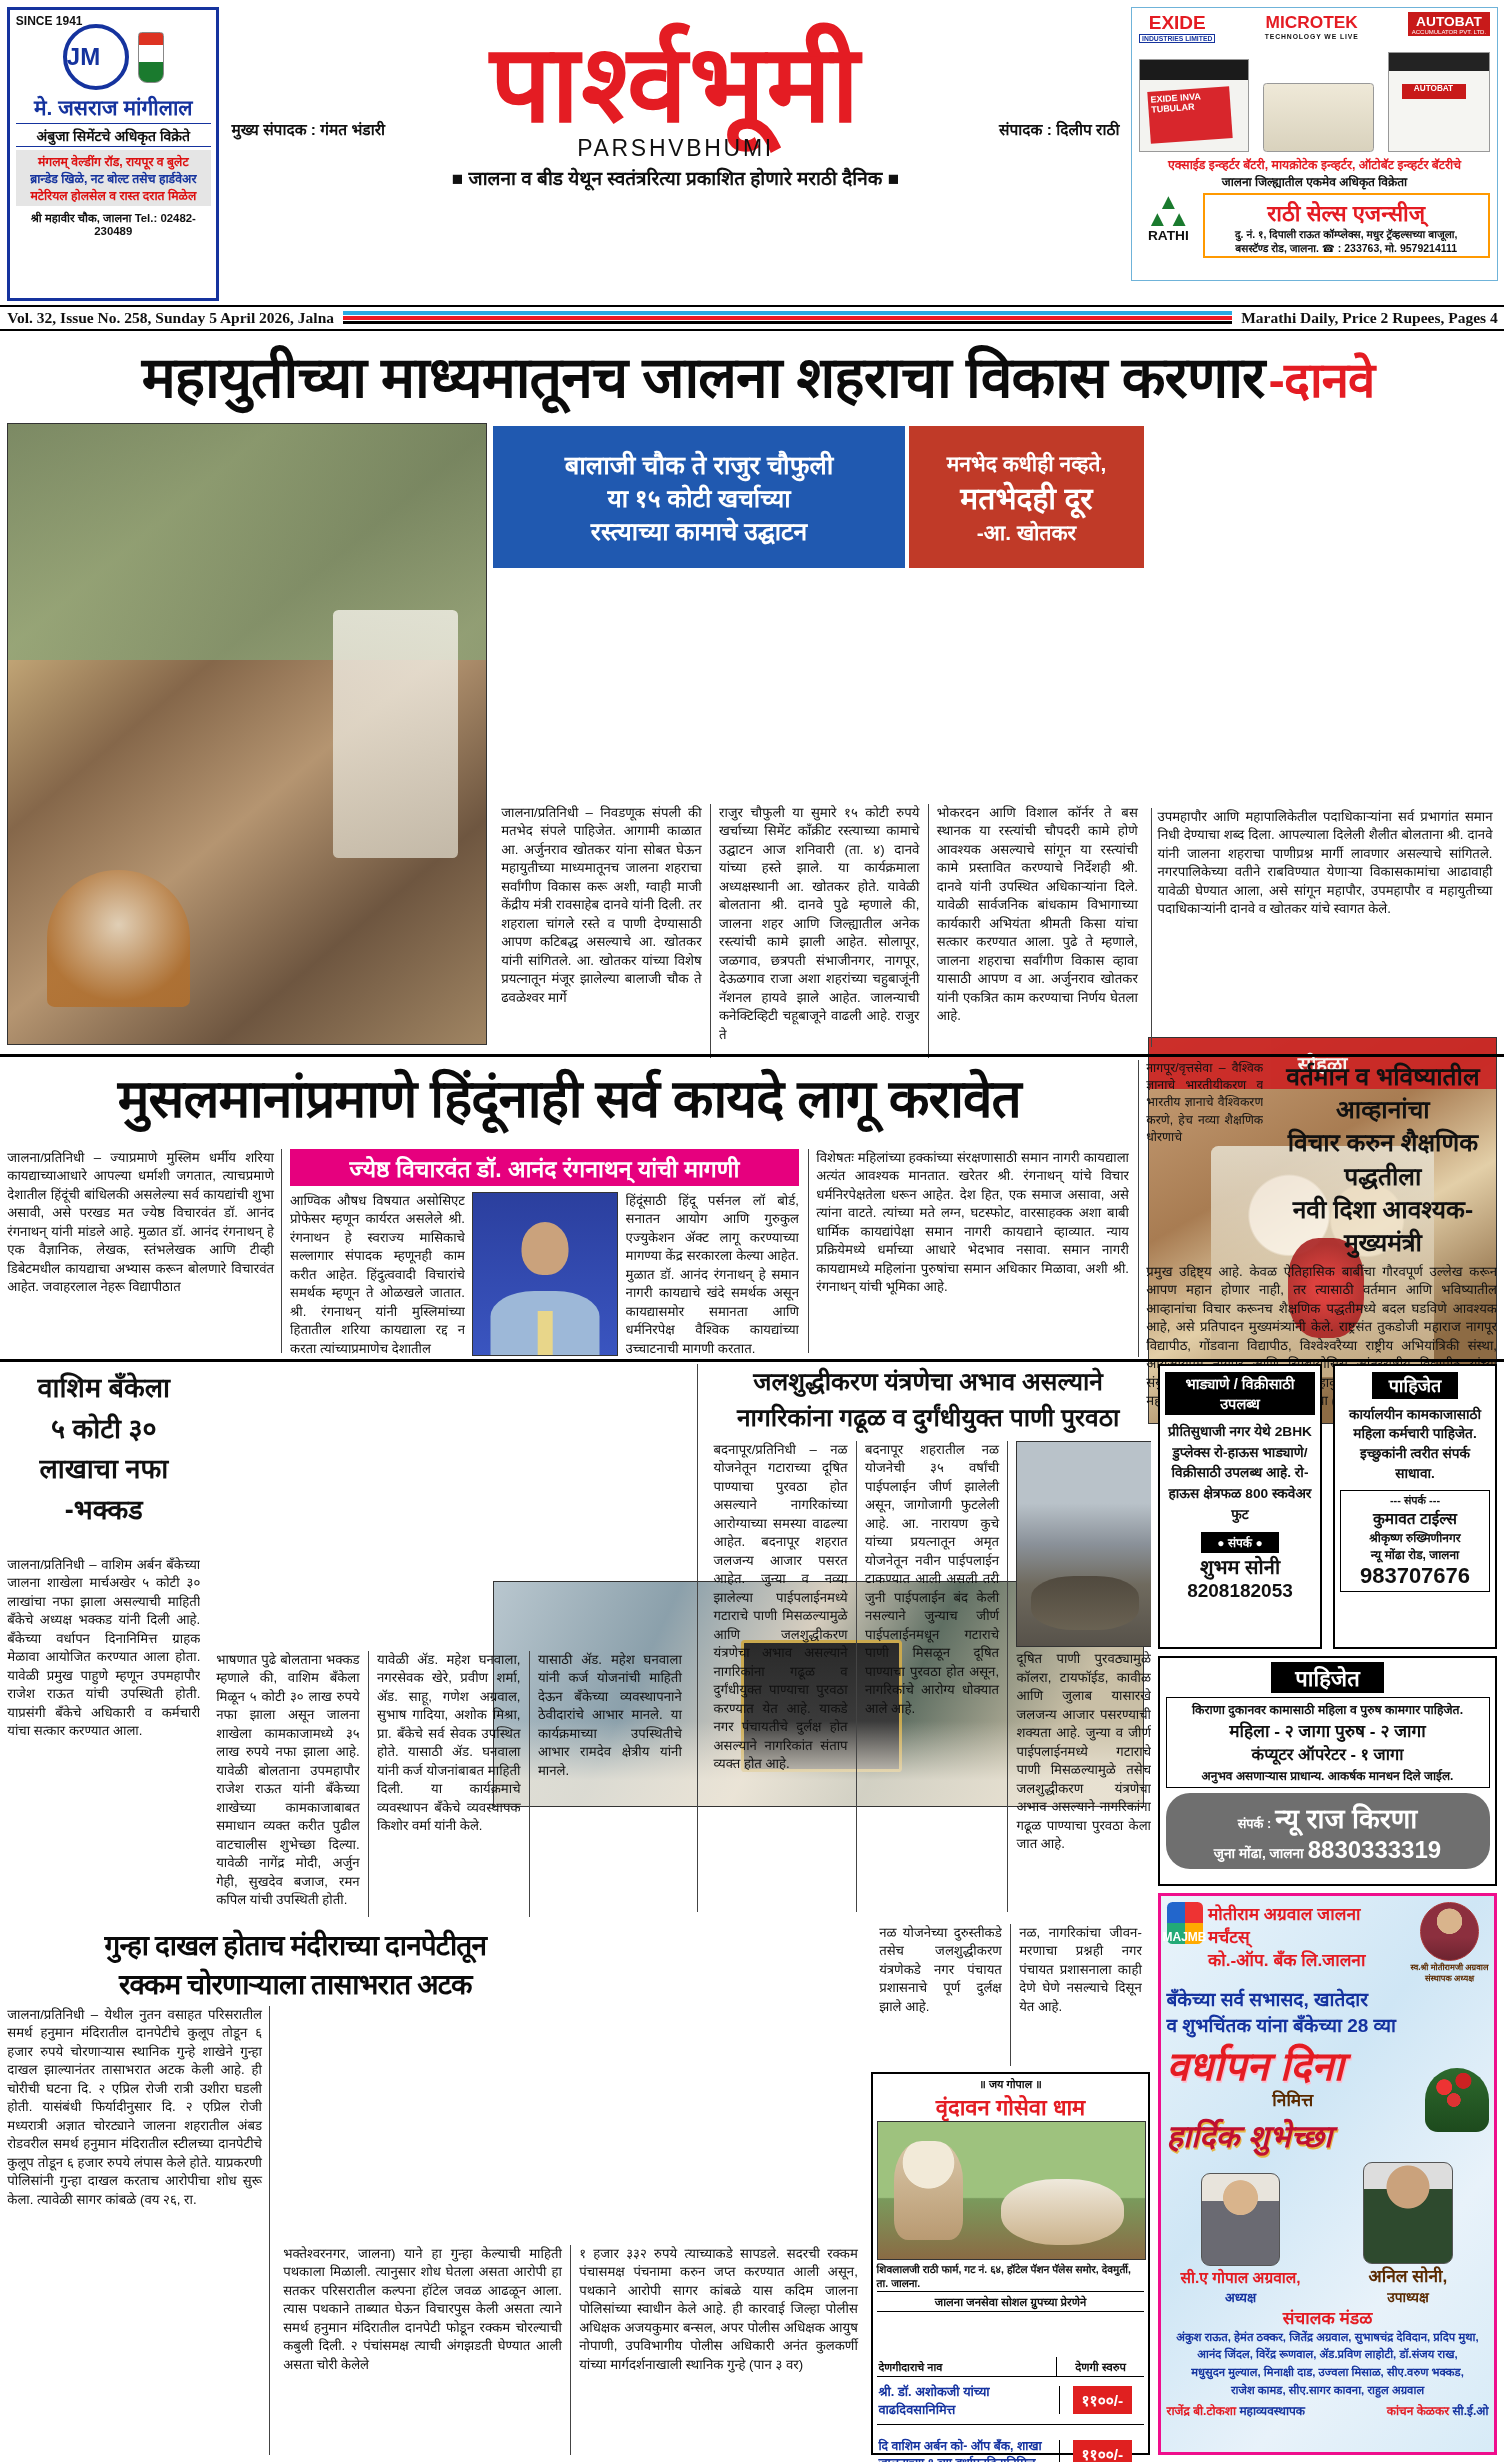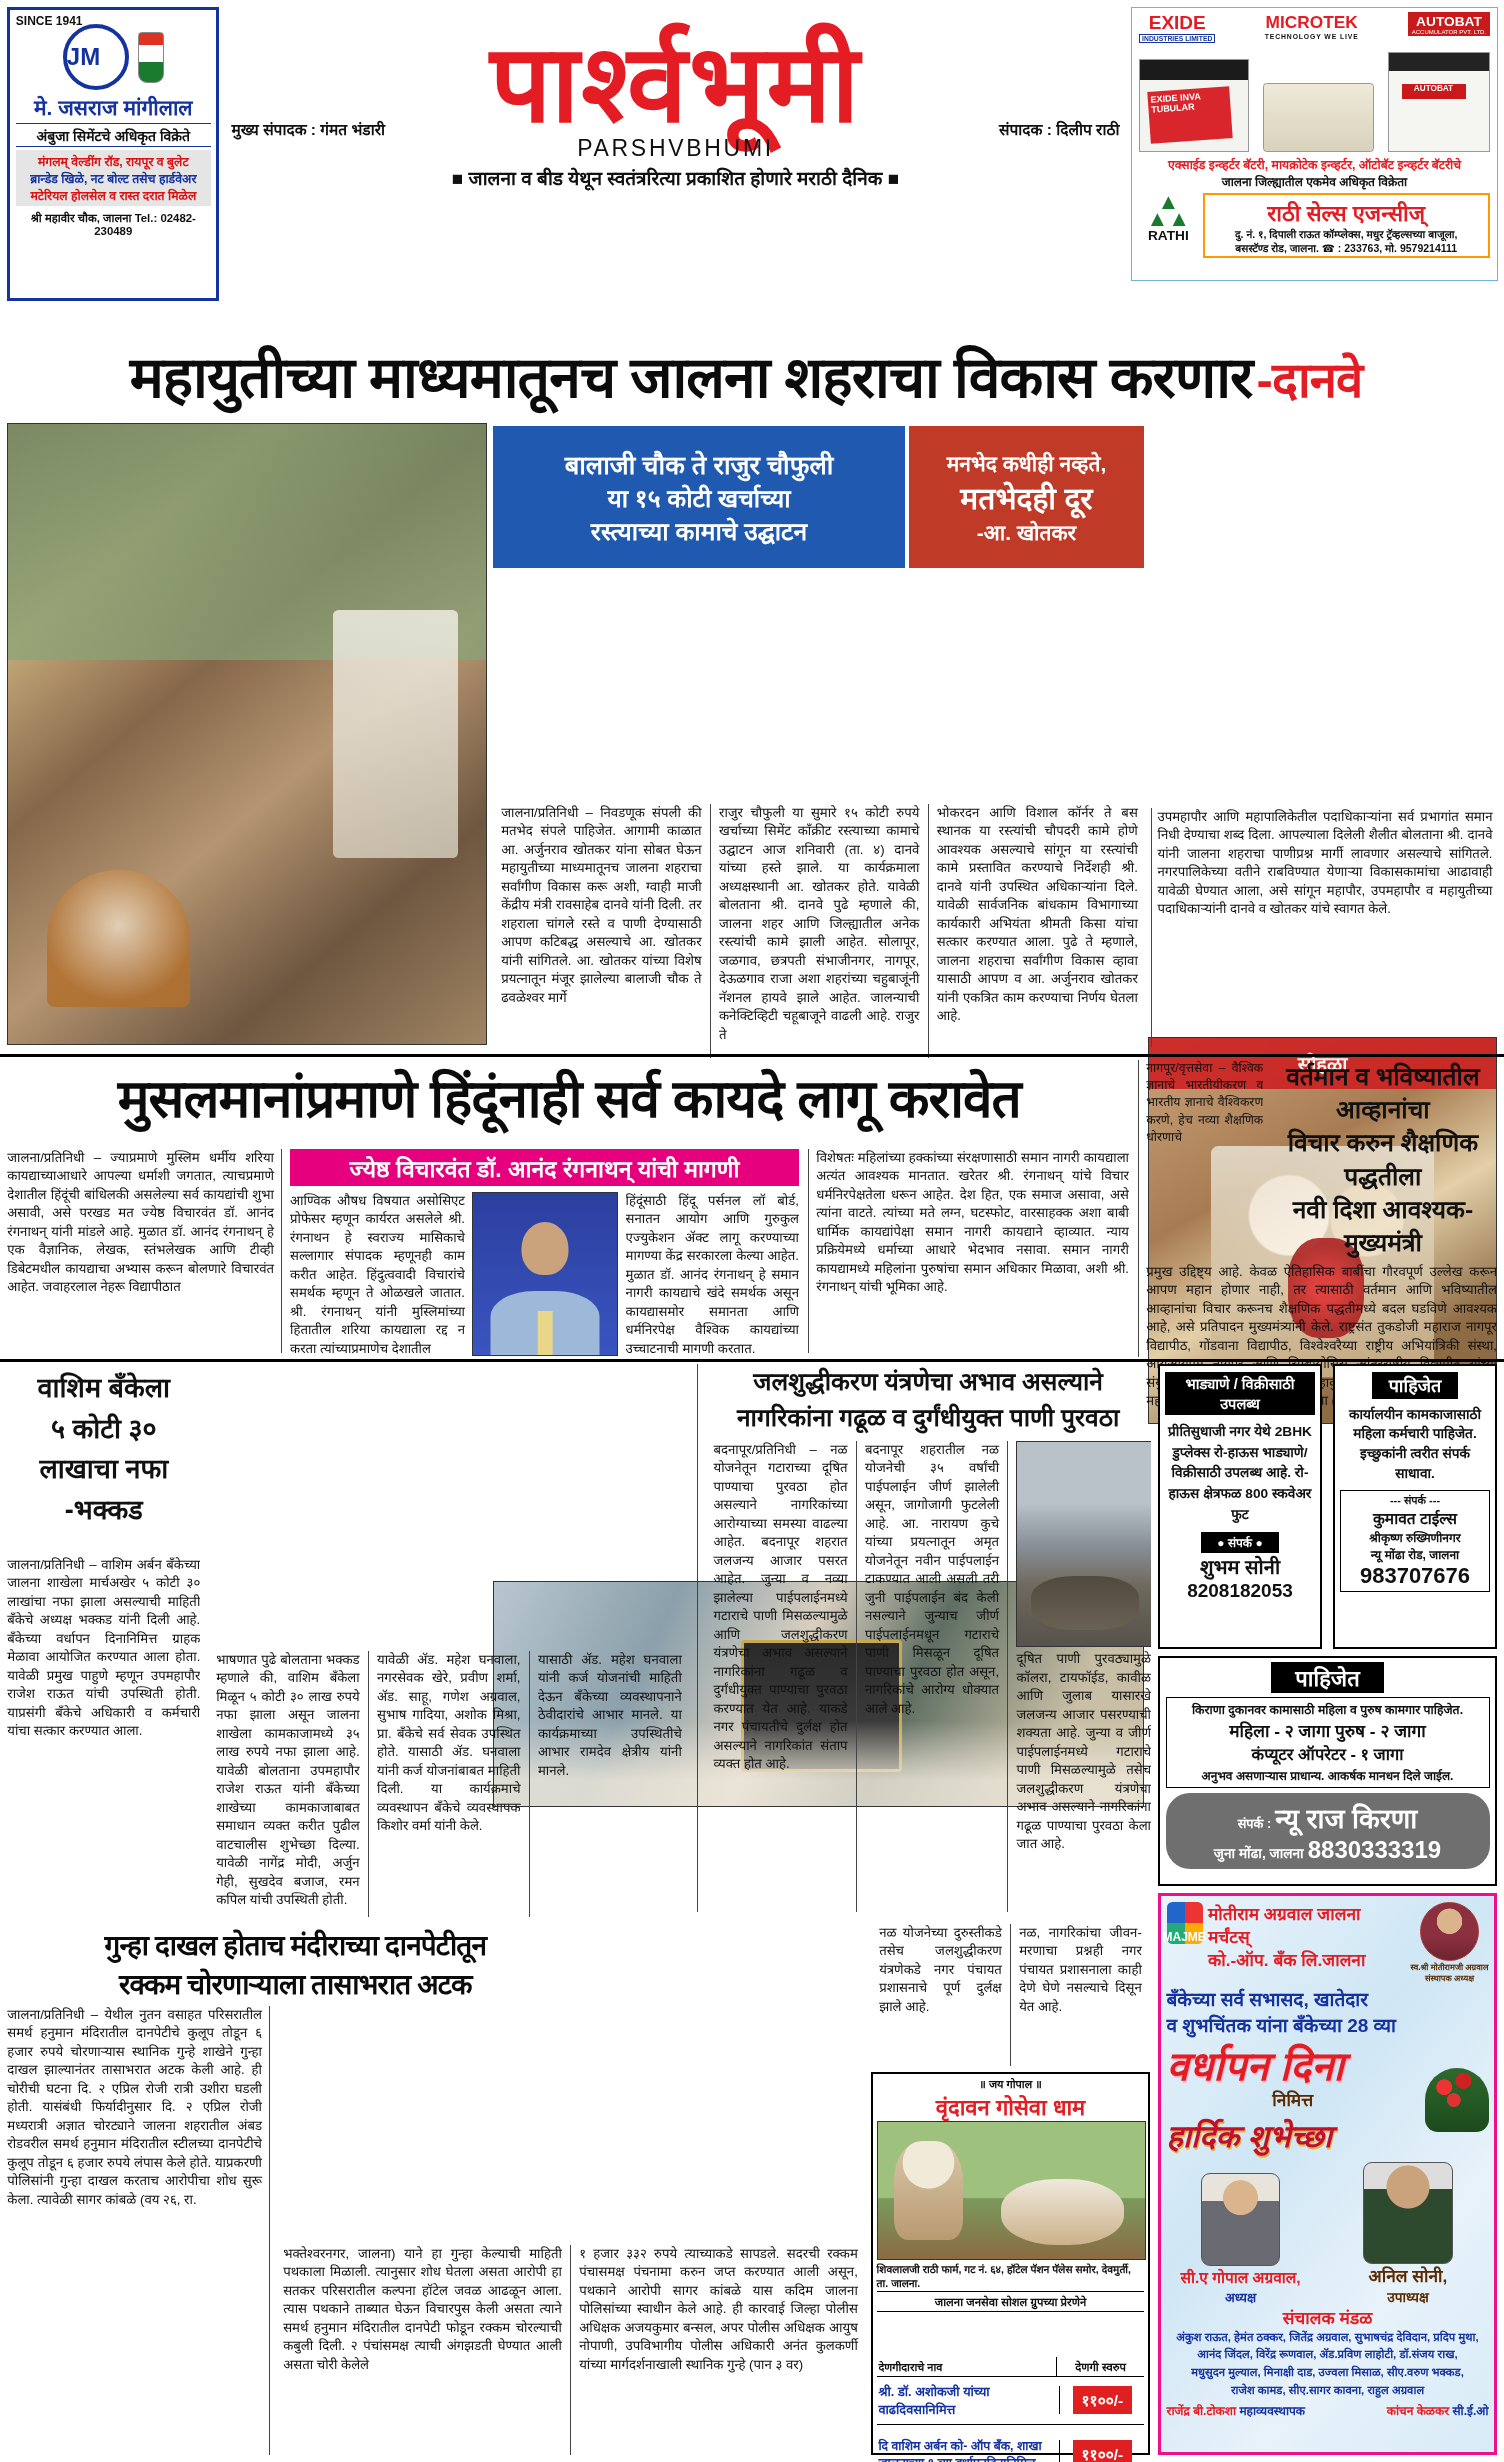"Vol. 32, Issue No. 258," div.abs { html: none -> <div> <div>Vol. 32, Issue No. 258, Sunday 5 April 2026, Jalna</div> <div> <div></div> <div></div> <div></div> </div> <div>Marathi Daily, Price 2 Rupees, Pages 4</div> </div> }
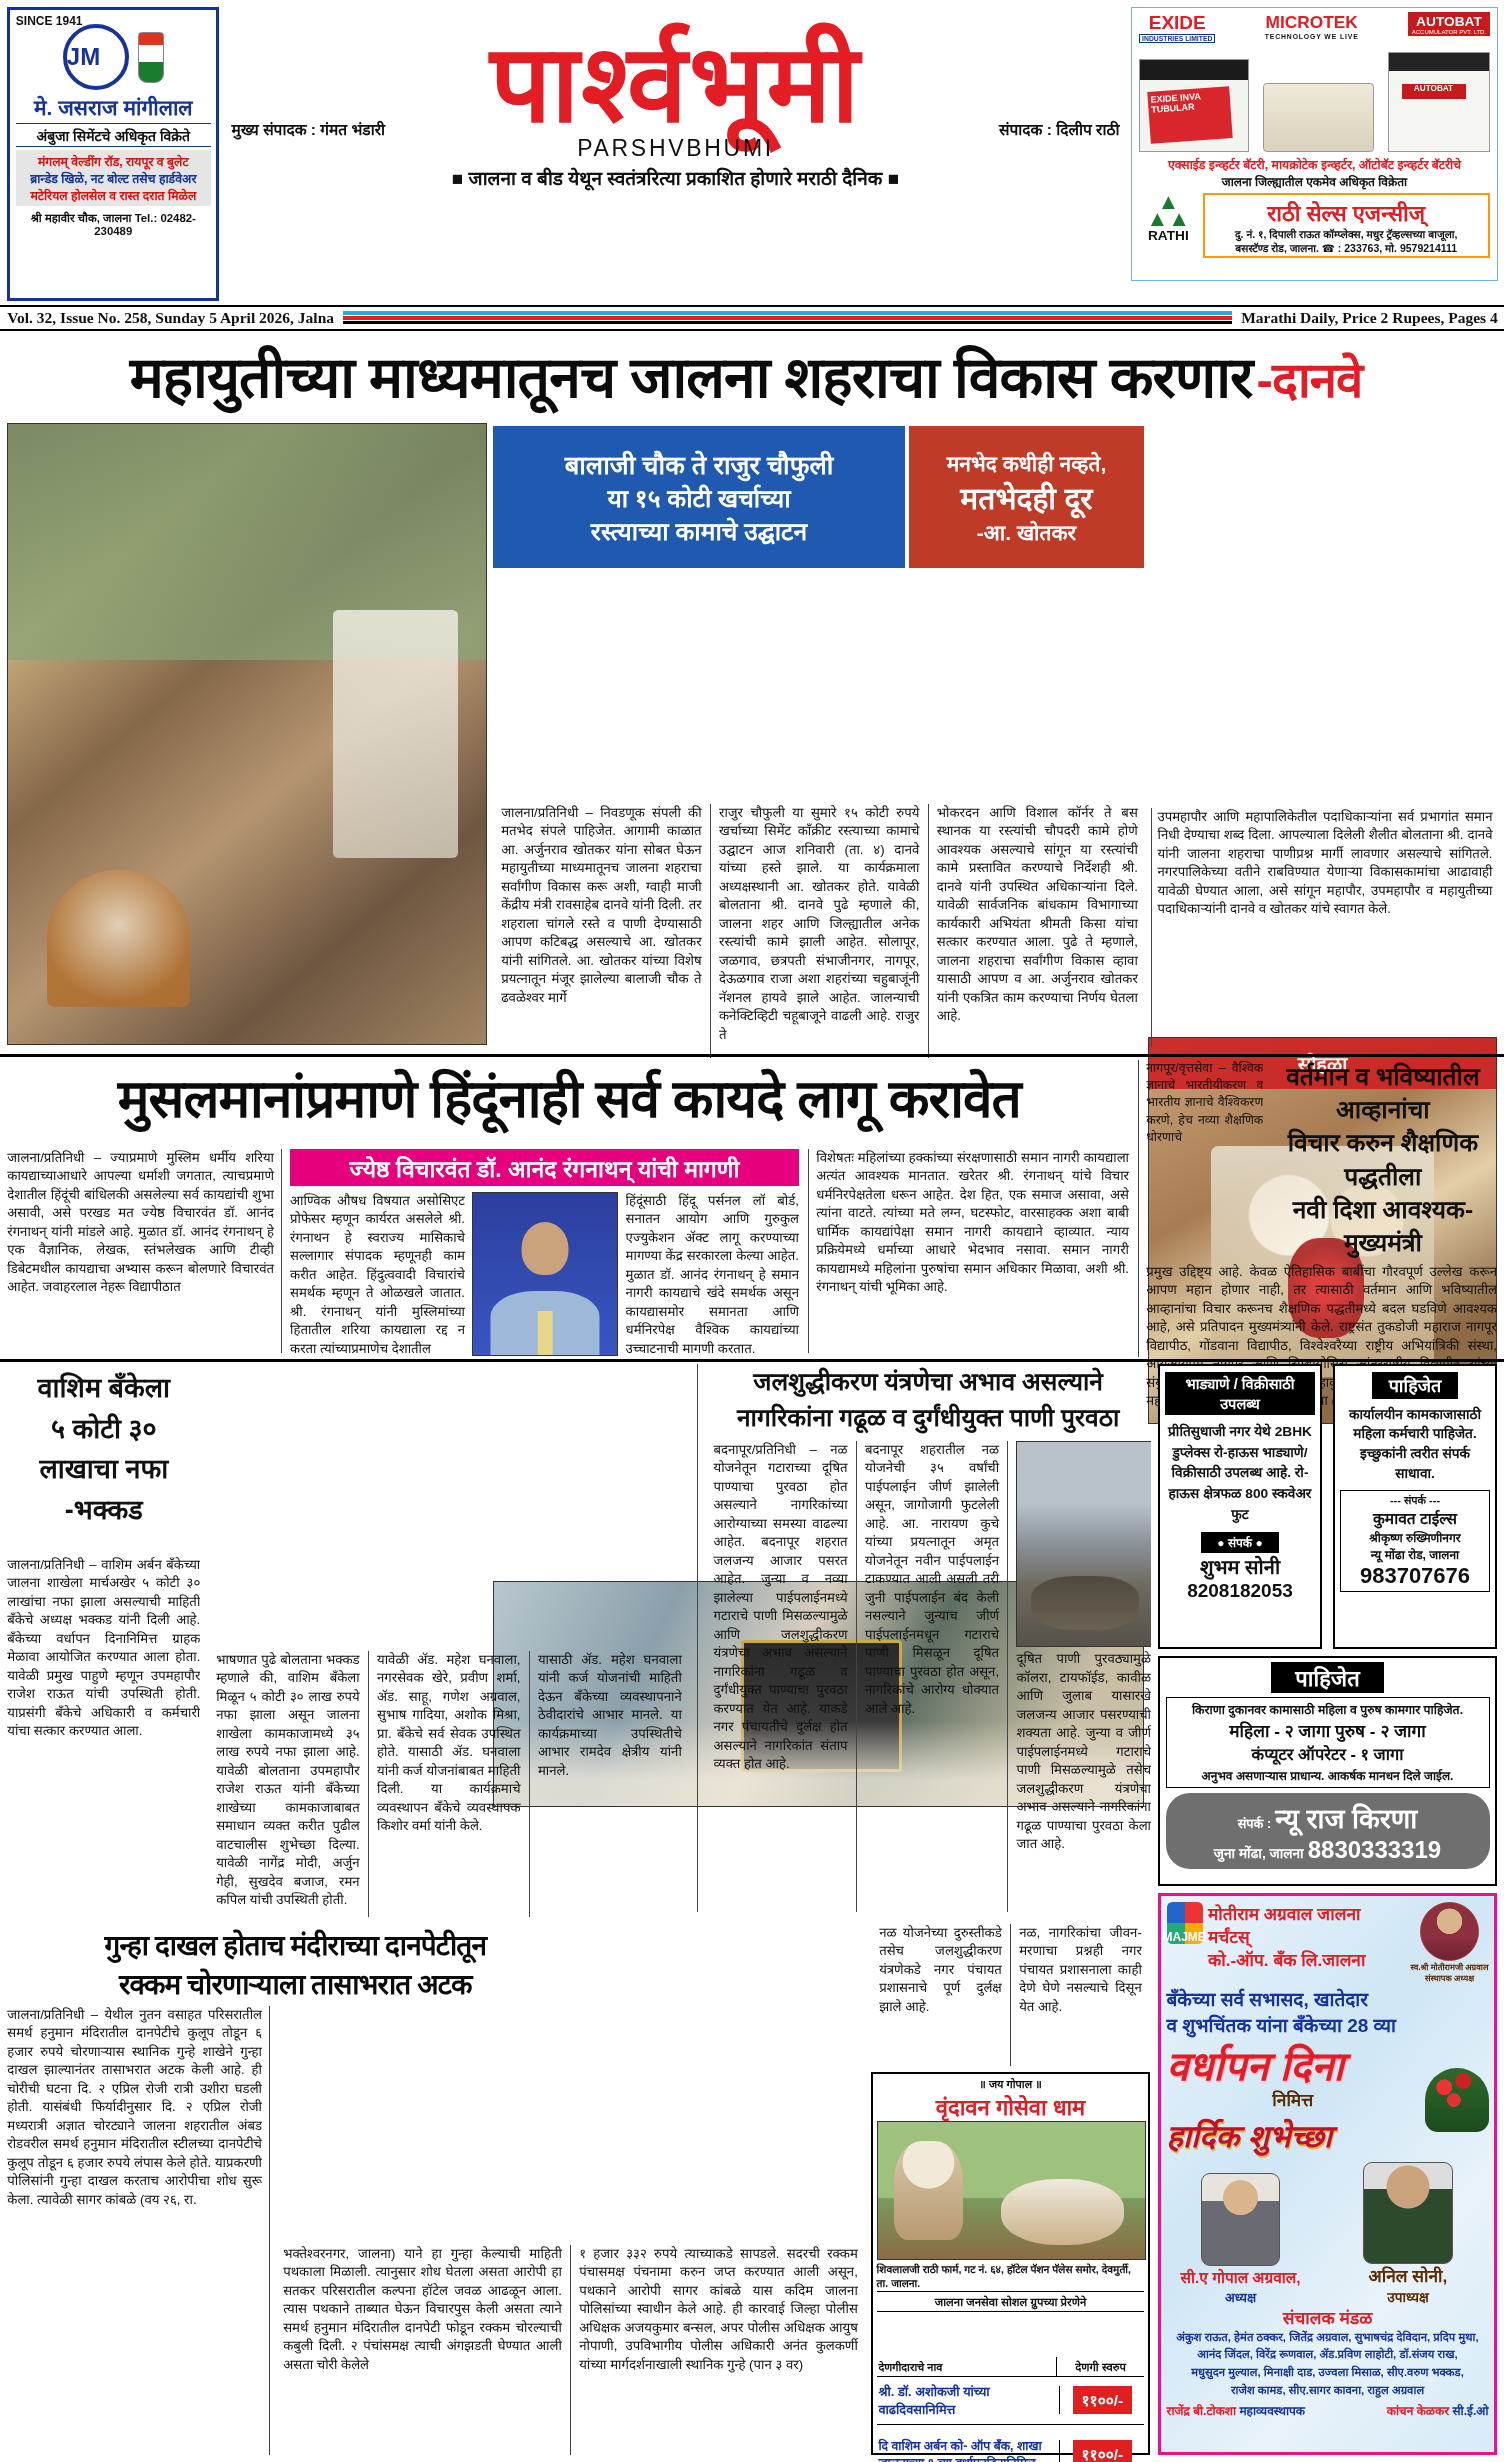"महायुतीच्या माध्यमातूनच जालना शहराचा" div.abs { left: 1px -> 13px }
